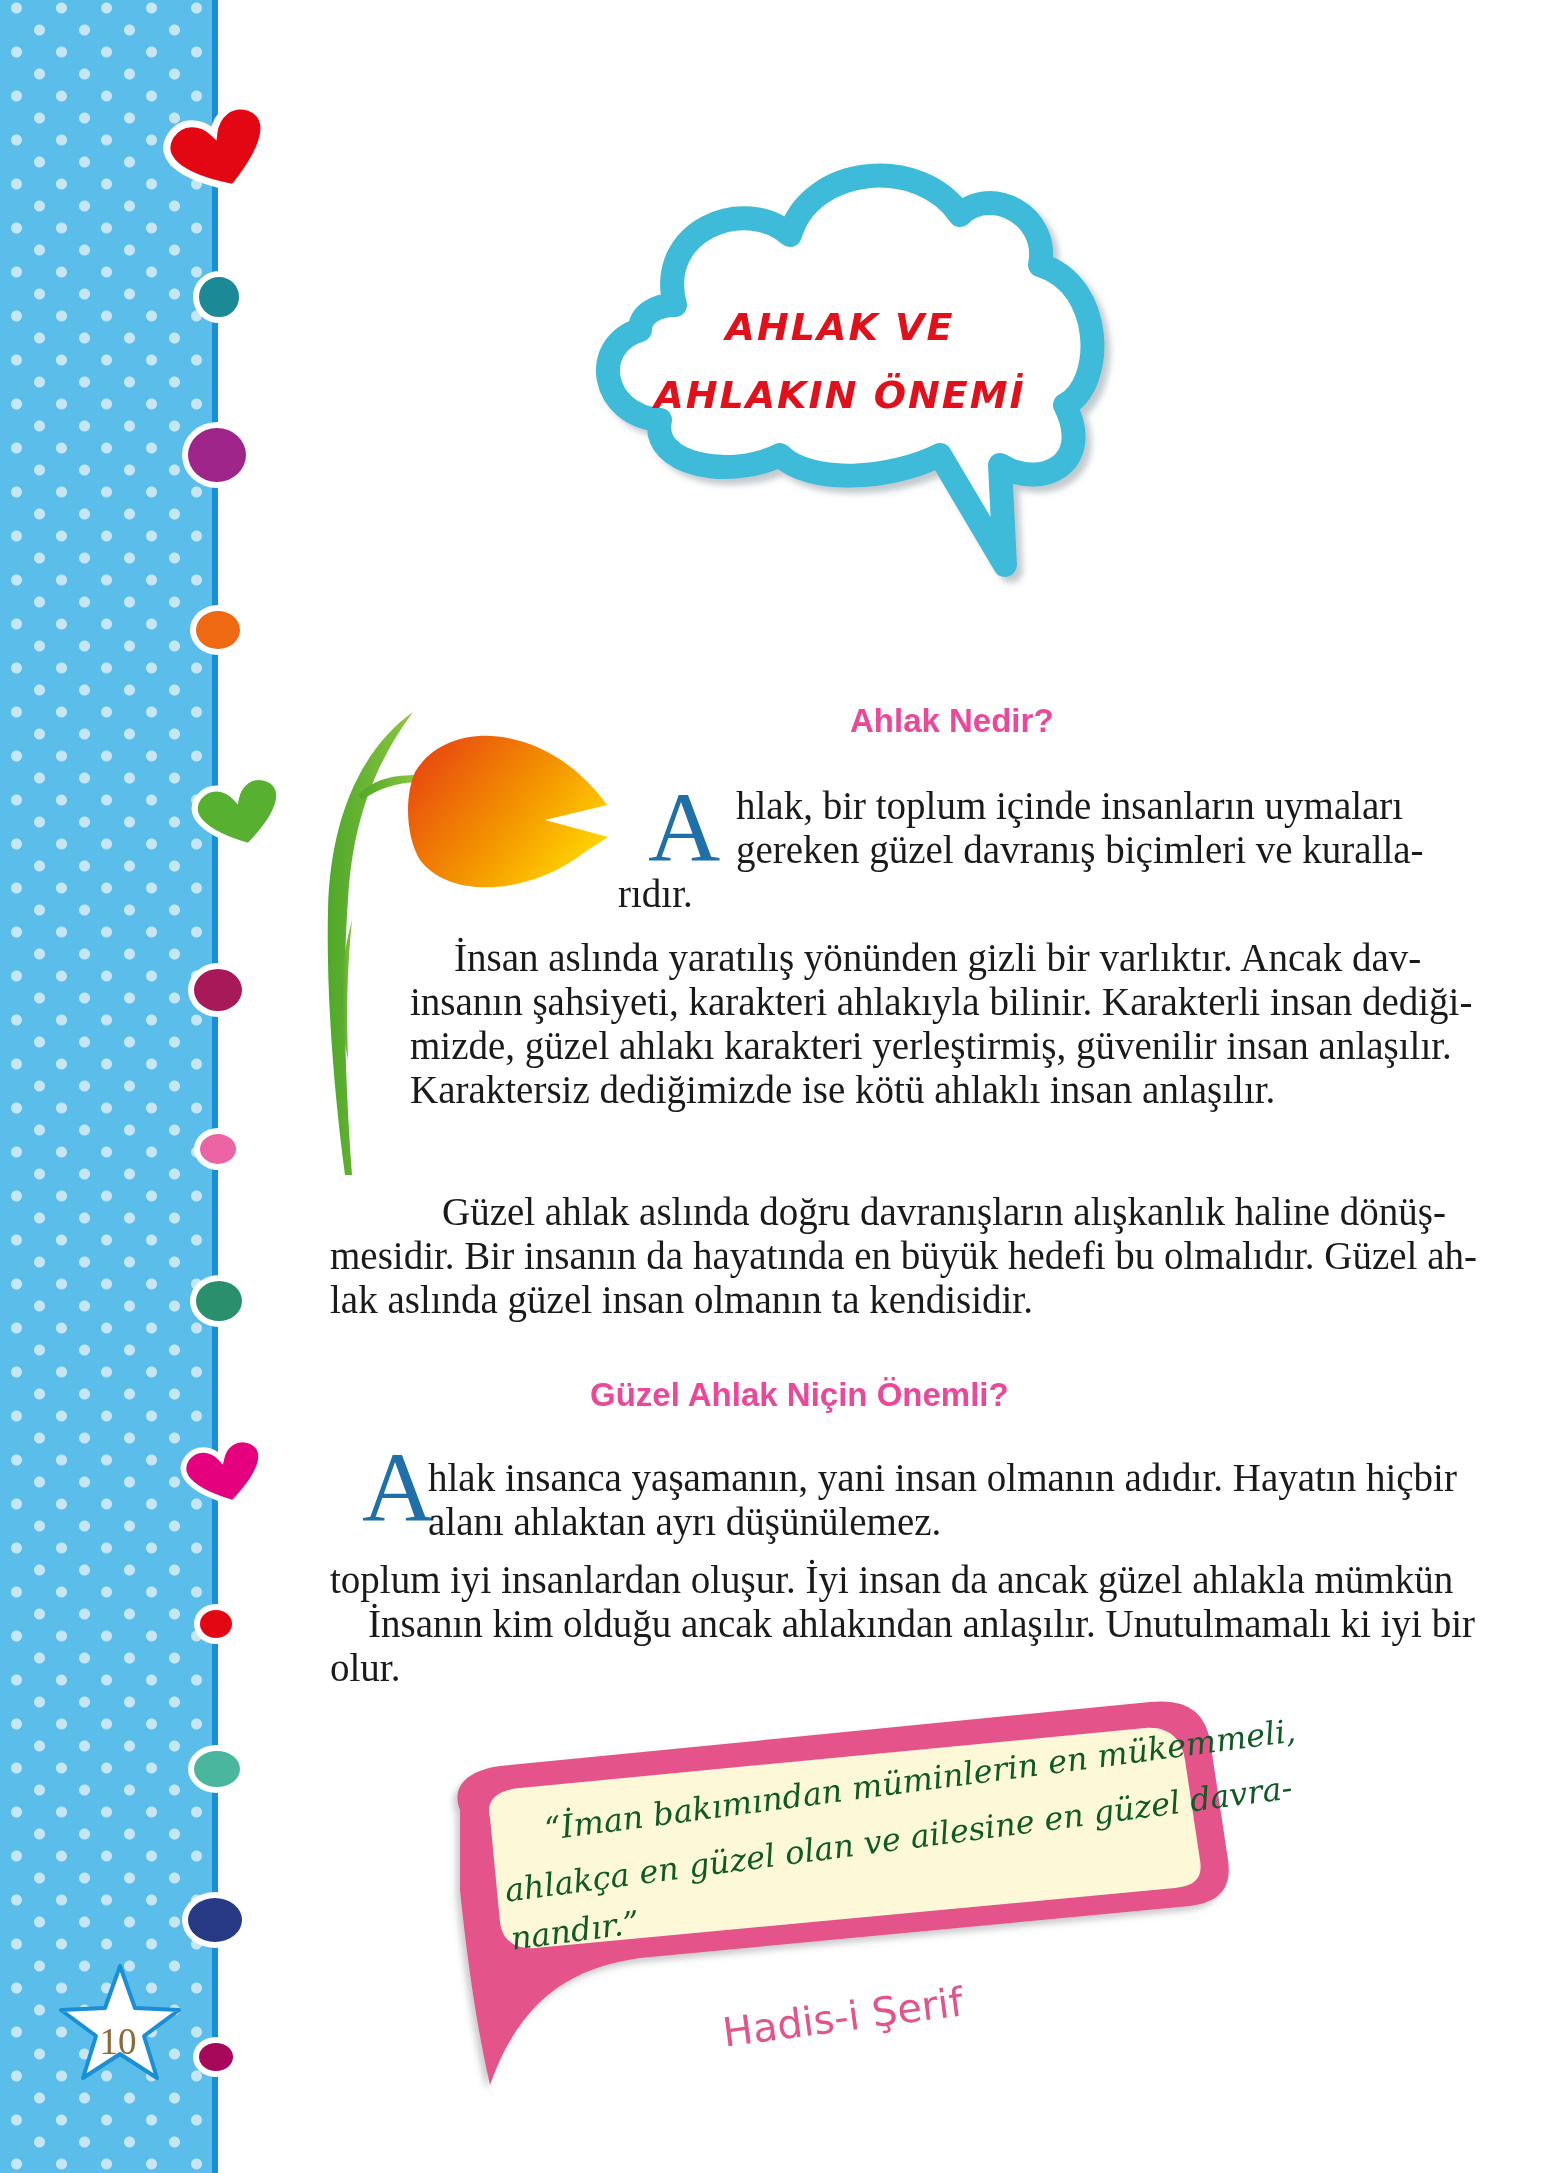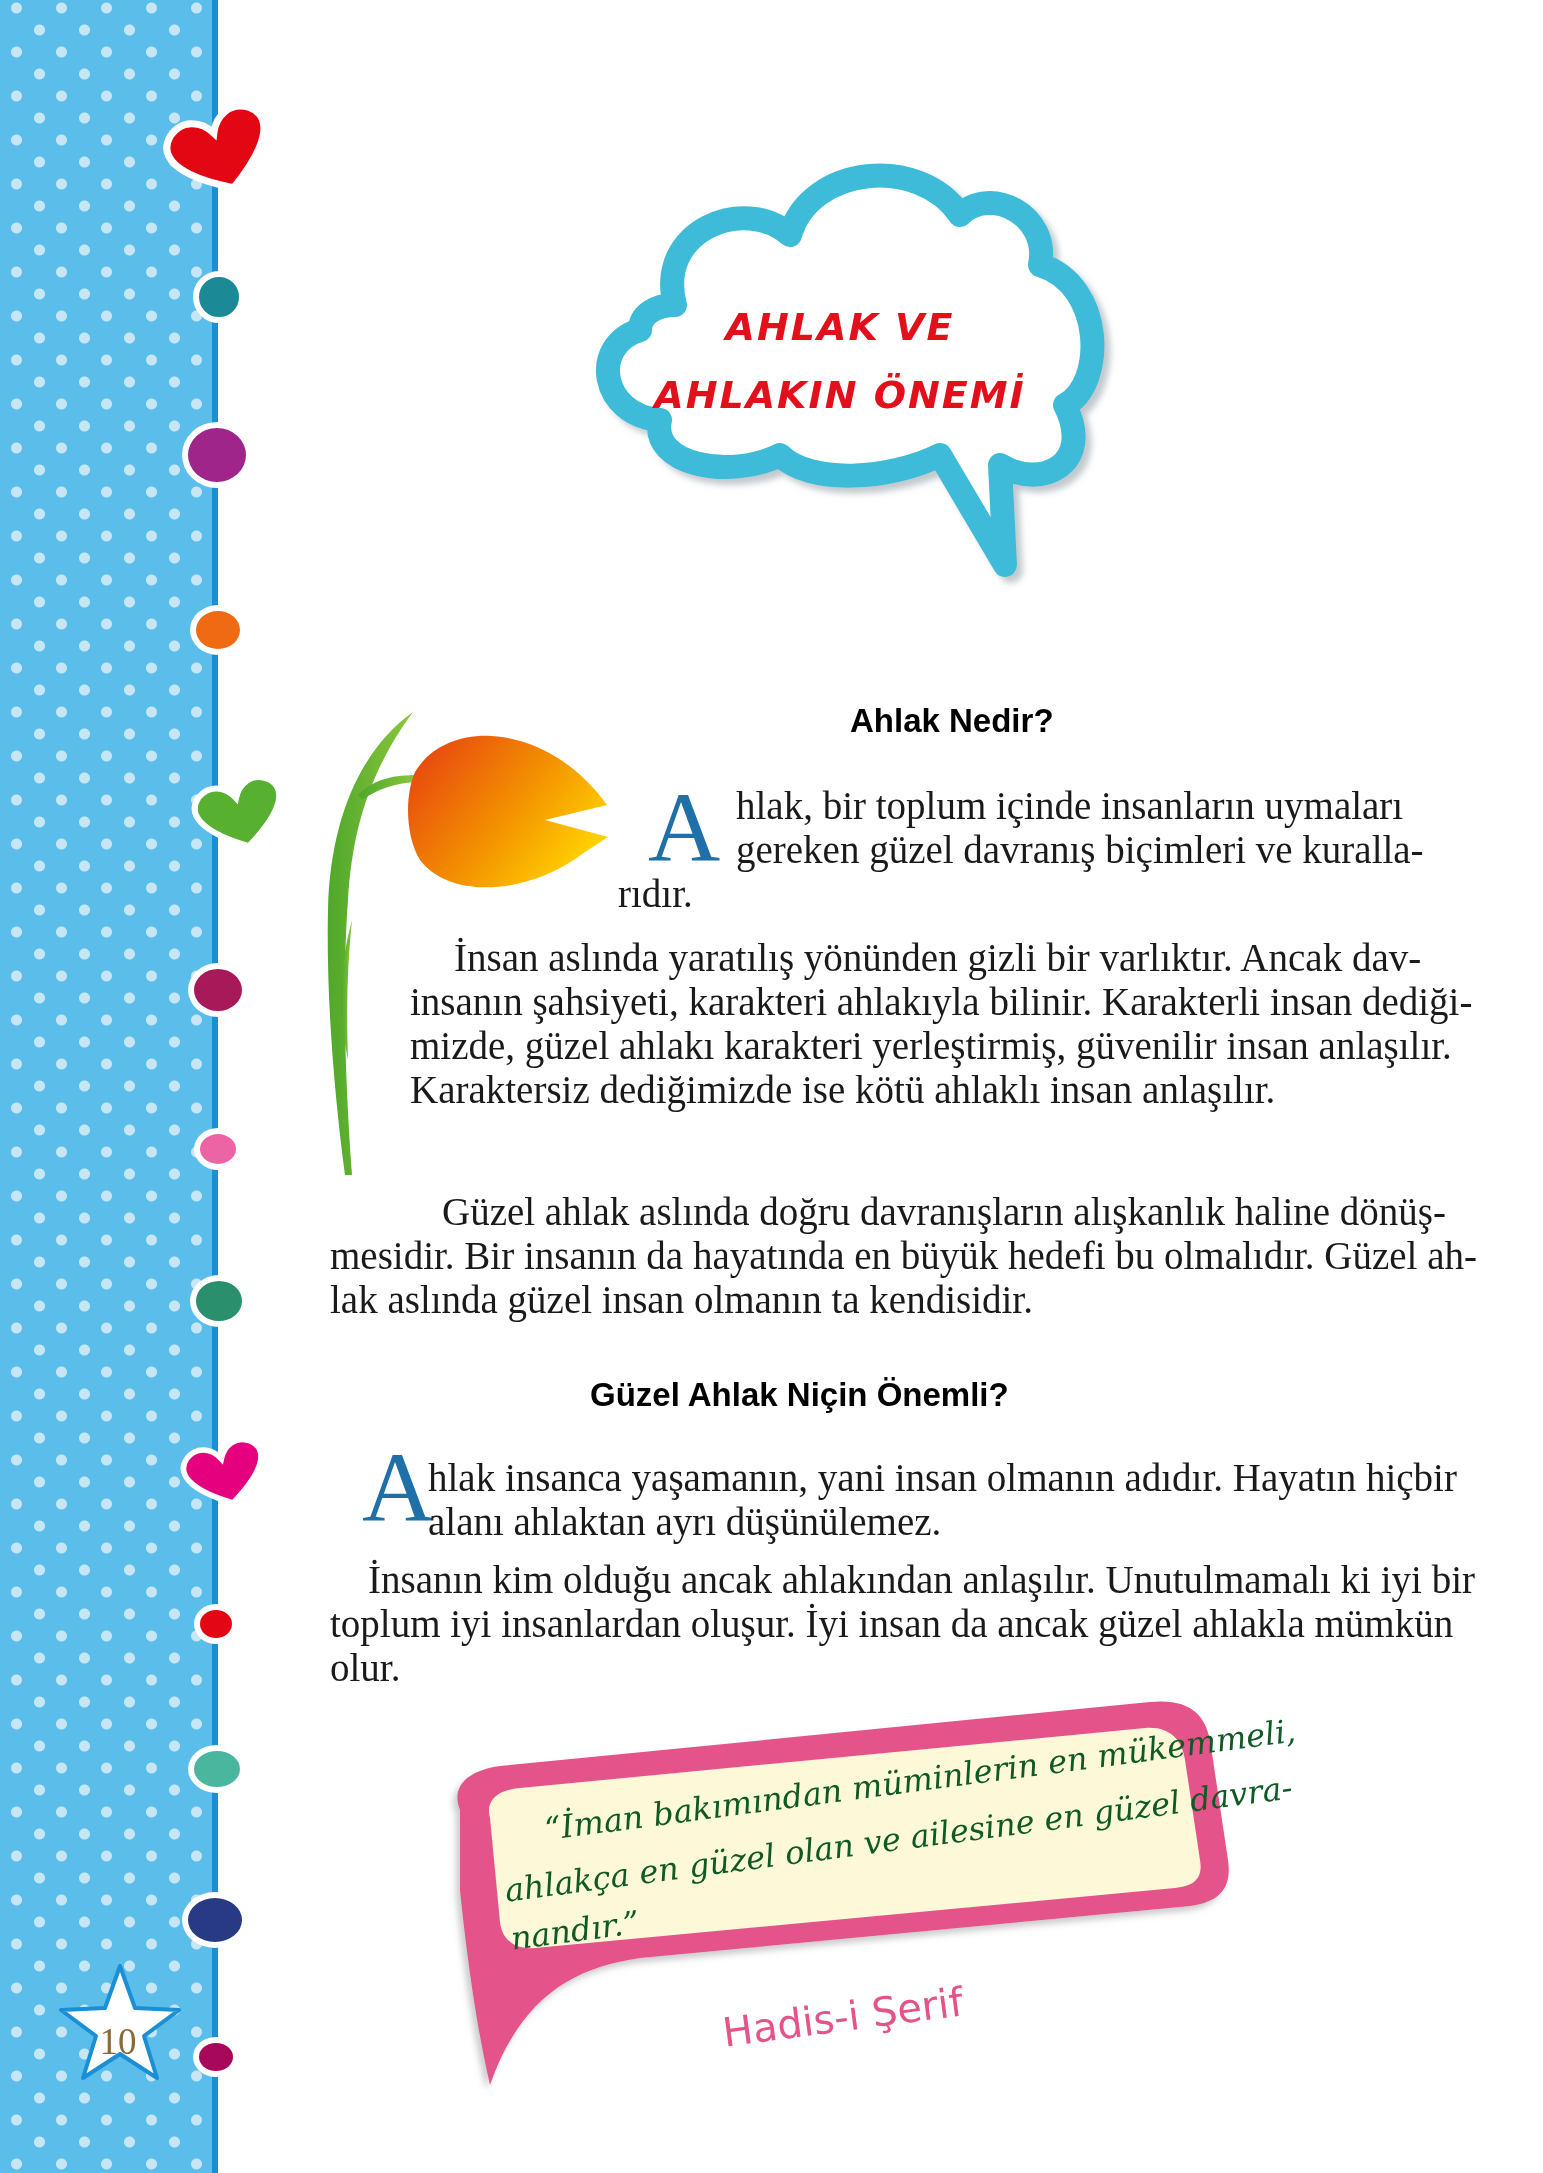"Ahlak Nedir?" .h2 { color: #000000 -> #ec4899 }
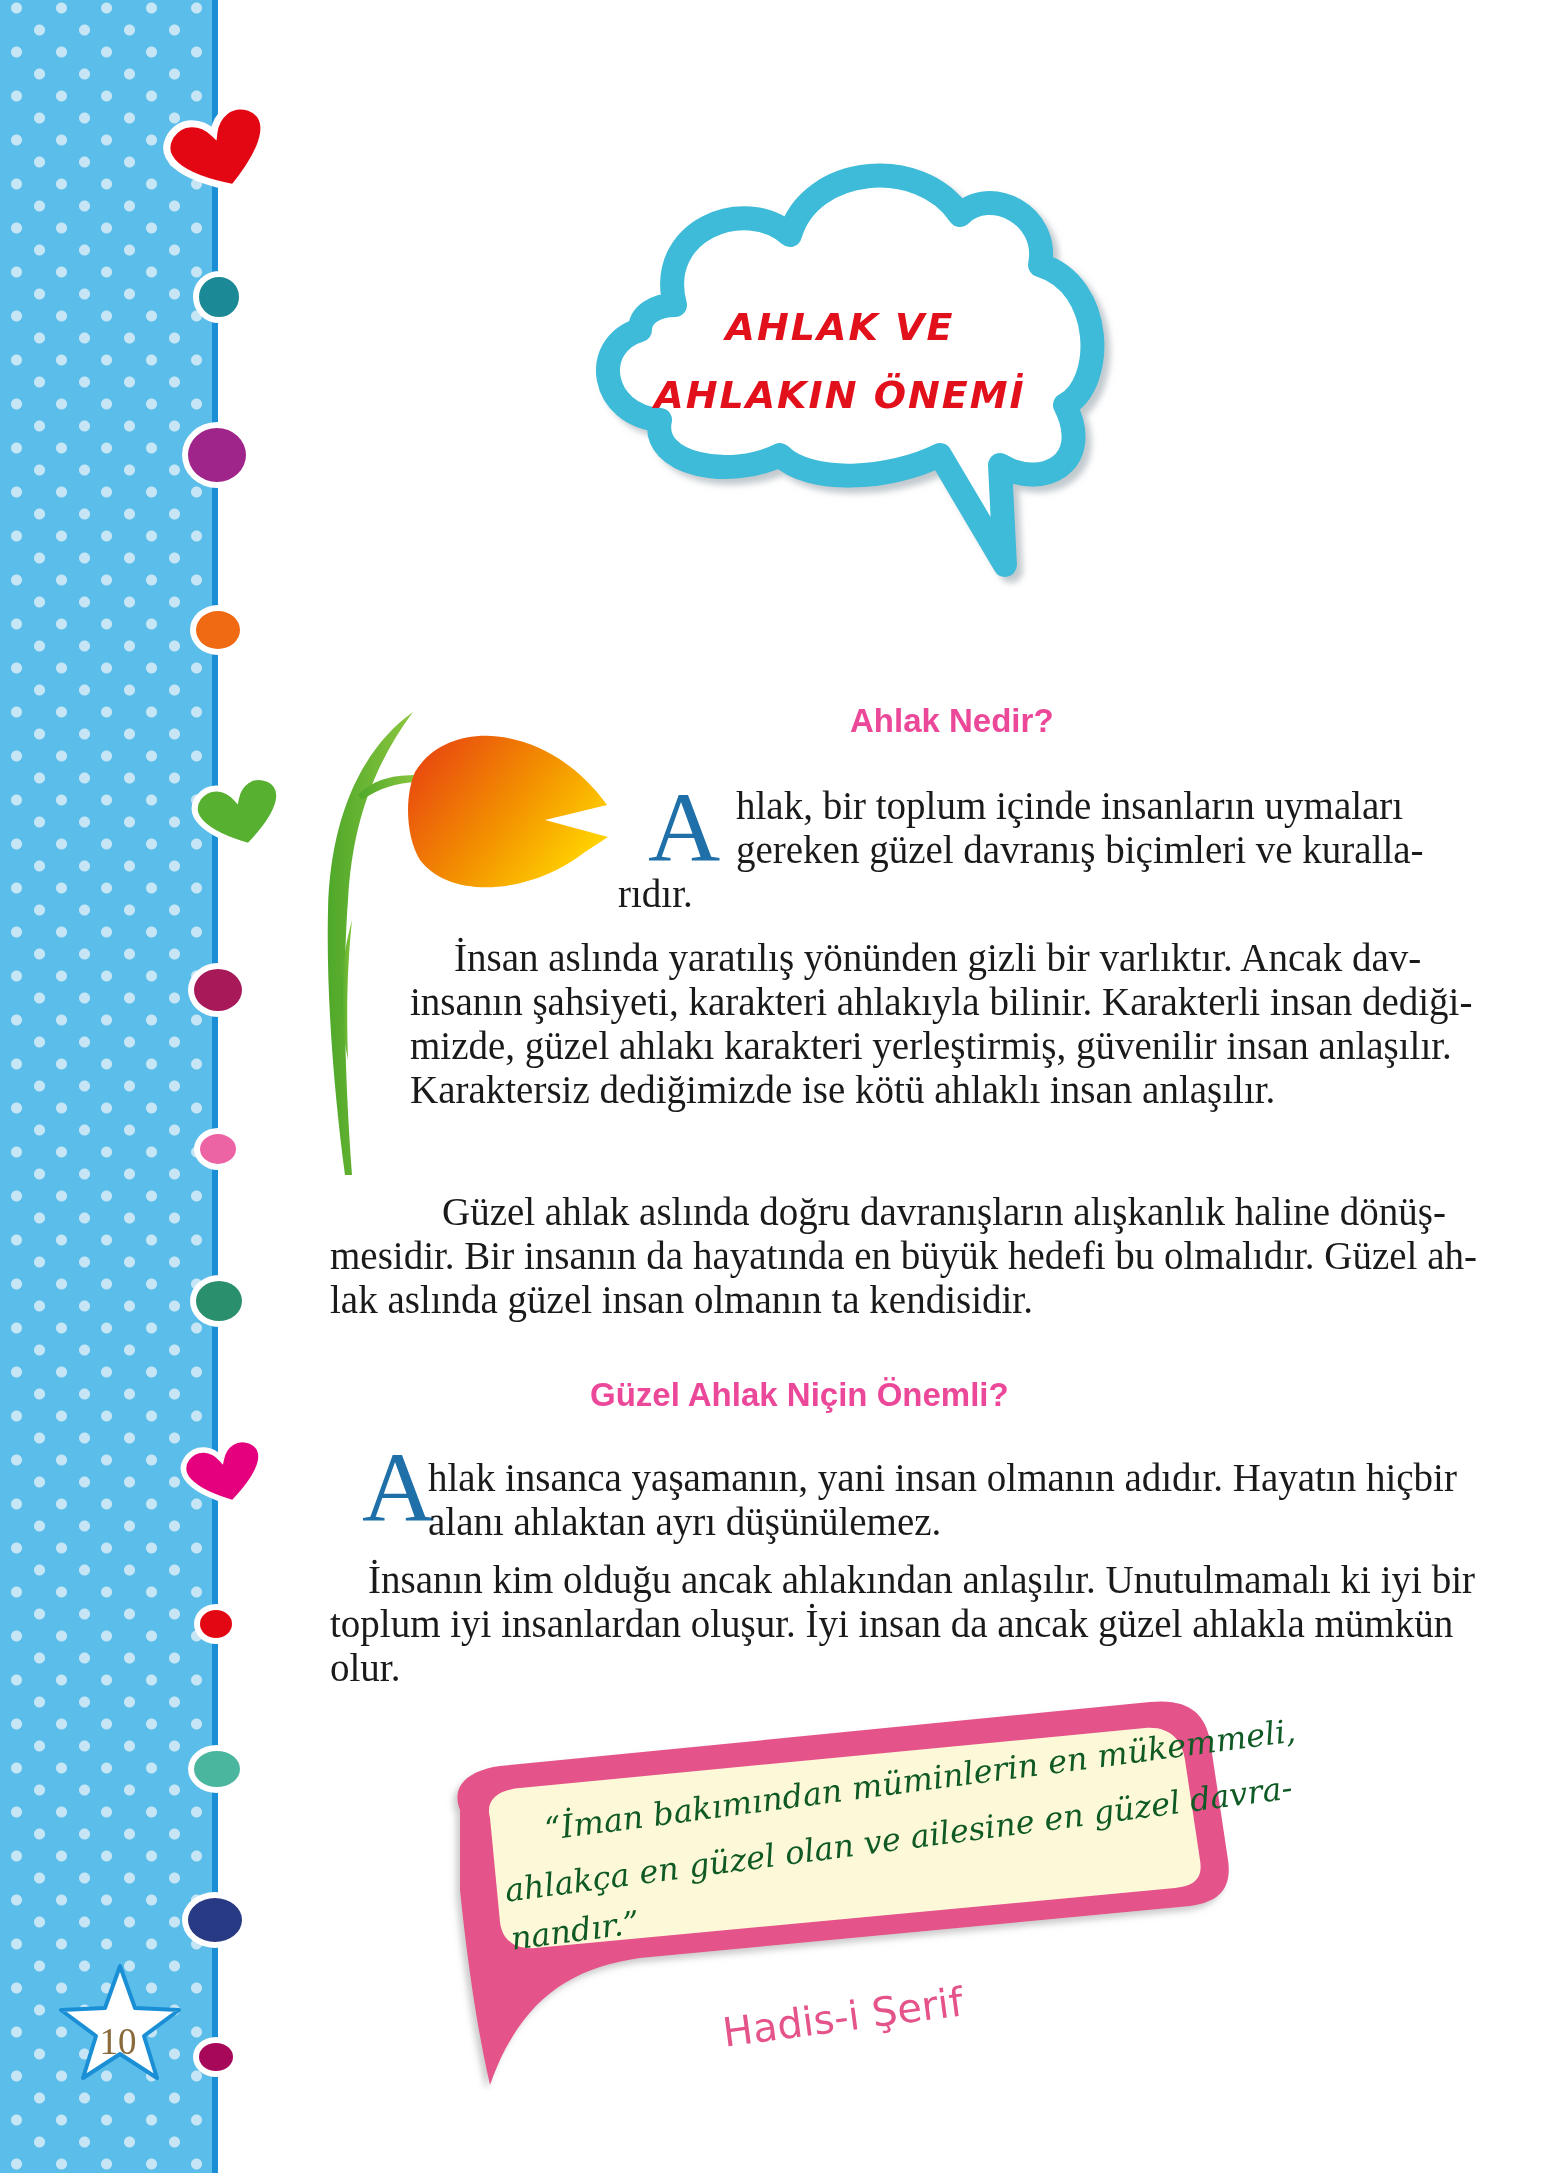"İnsanın kim olduğu ancak ahlakından" span.line { order: before "toplum iyi insanlardan oluşur. İyi" -> after "toplum iyi insanlardan oluşur. İyi" }
